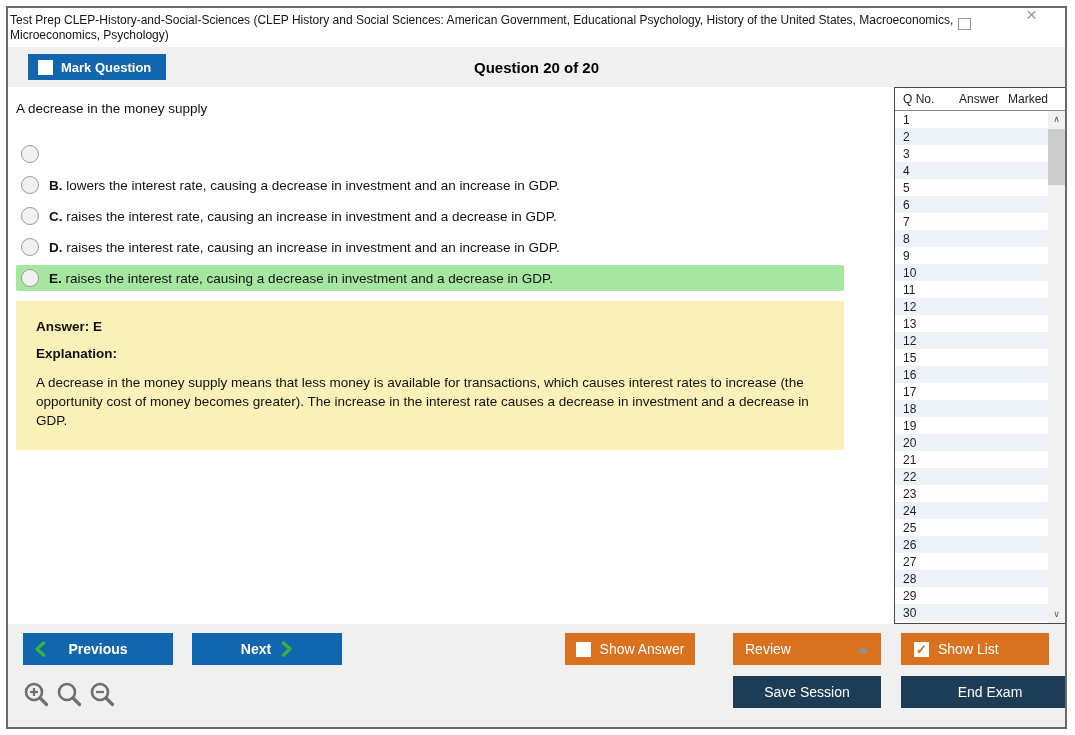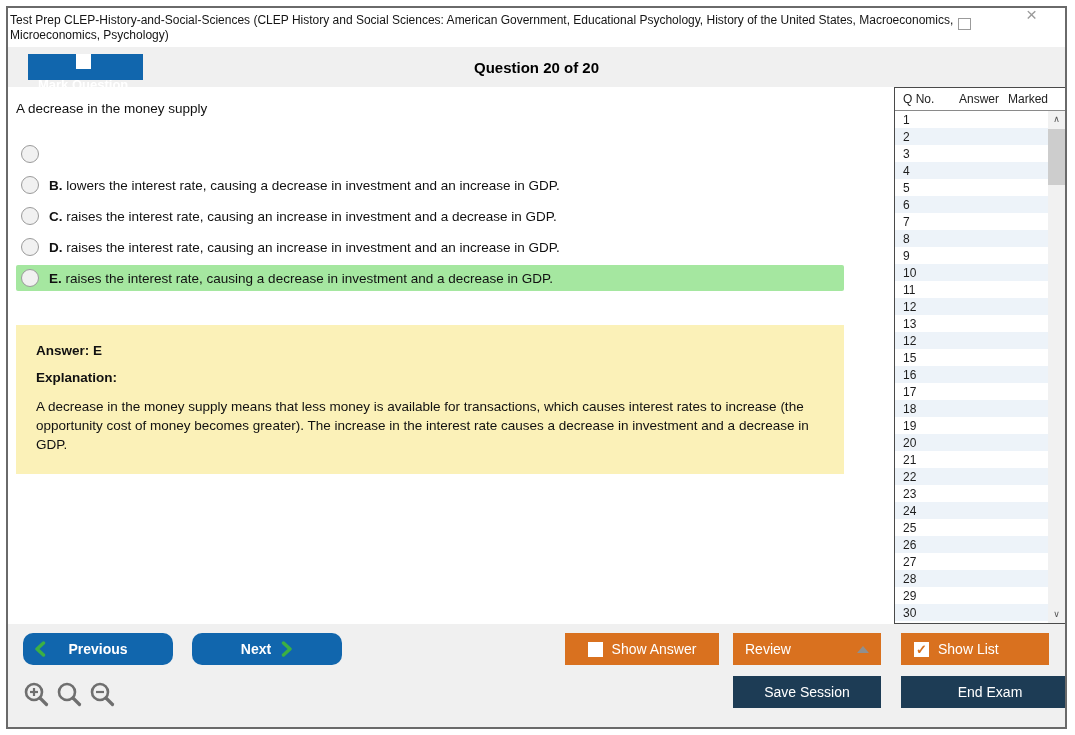"Mark Question" .mark-btn { flex-direction: column -> none }
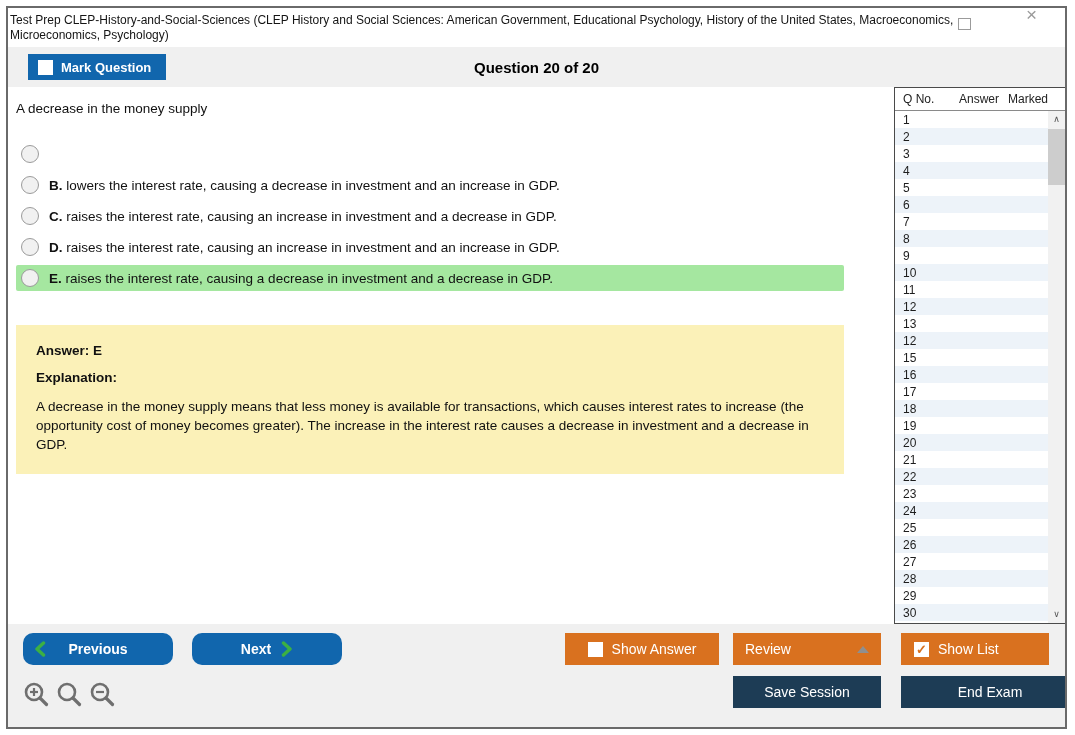"Answer: E" .answer-box { margin-top: 34px -> 10px }
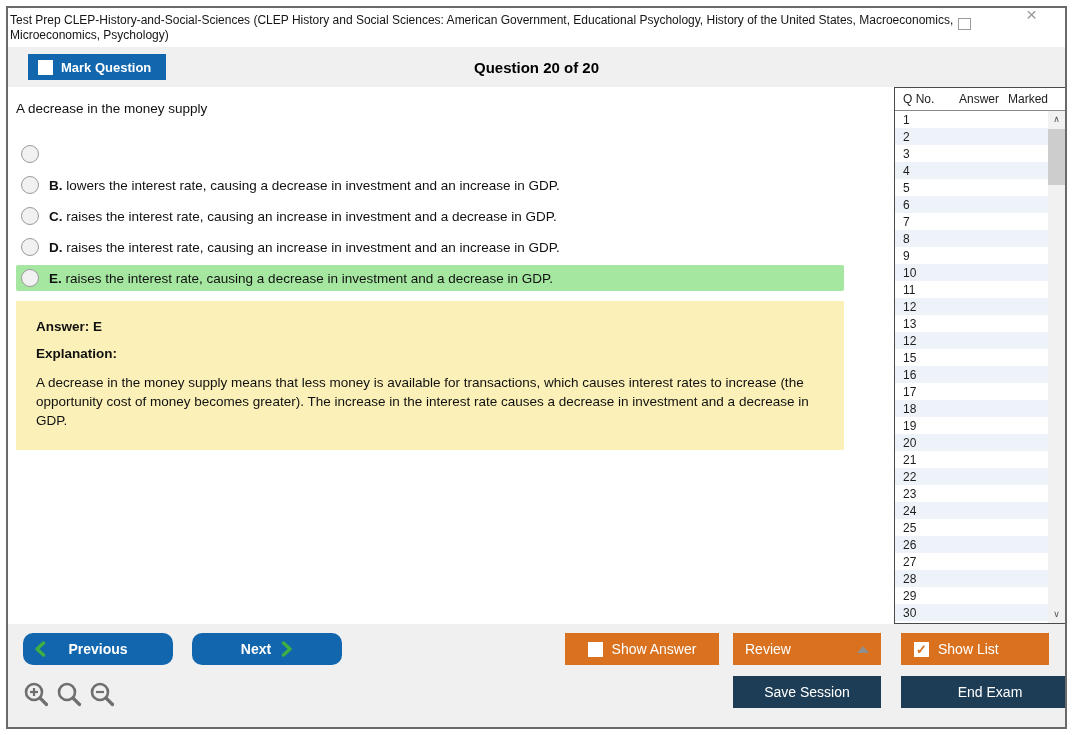"Previous" .btn-blue { border-radius: 10px -> none }
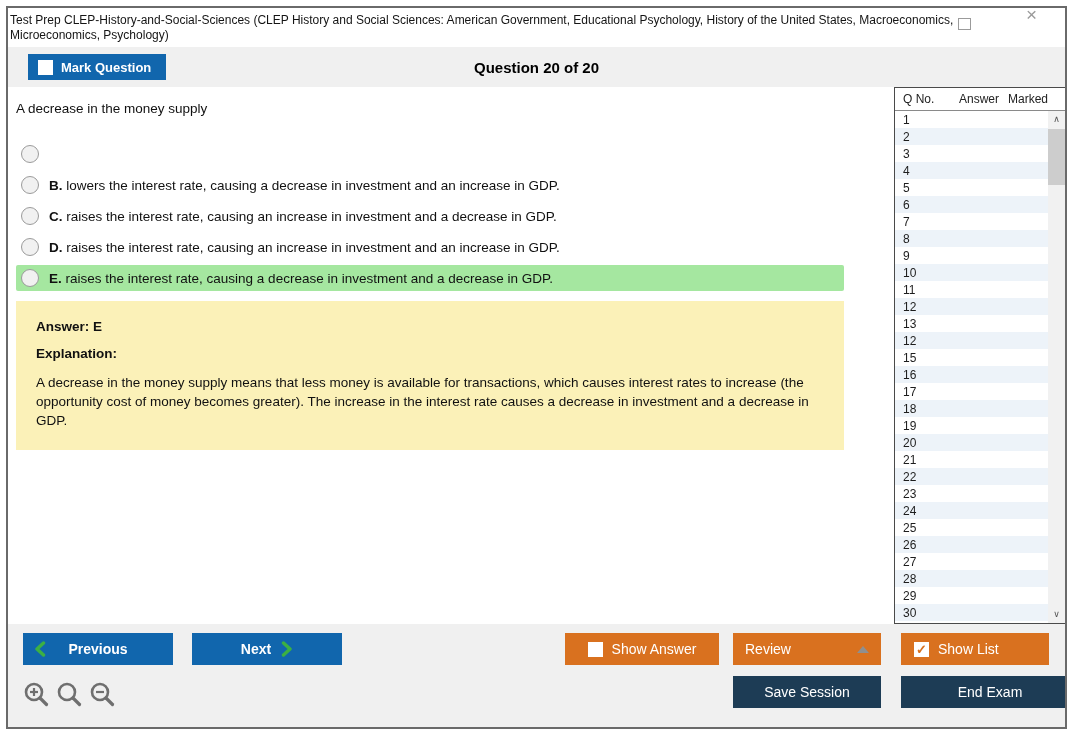"Show Answer" .btn-show-answer { width: 154px -> 130px }
